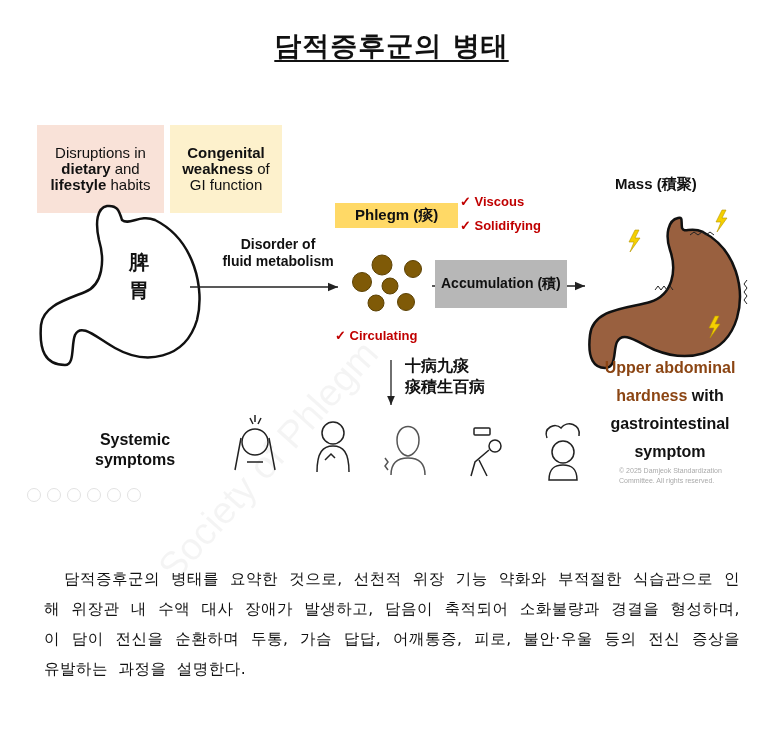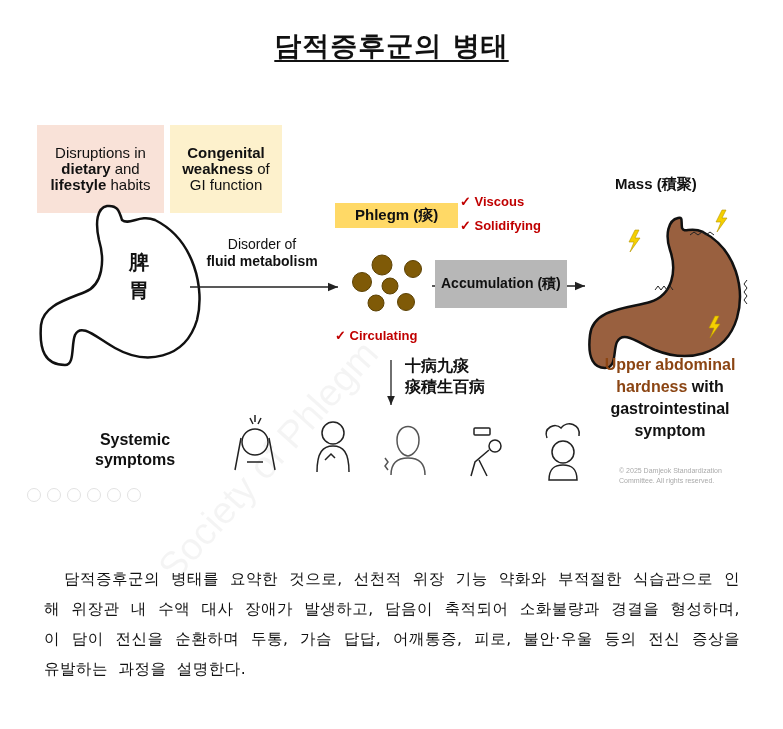"Disorder of" div.abs { font-weight: none -> bold; left: 172px -> 188px }
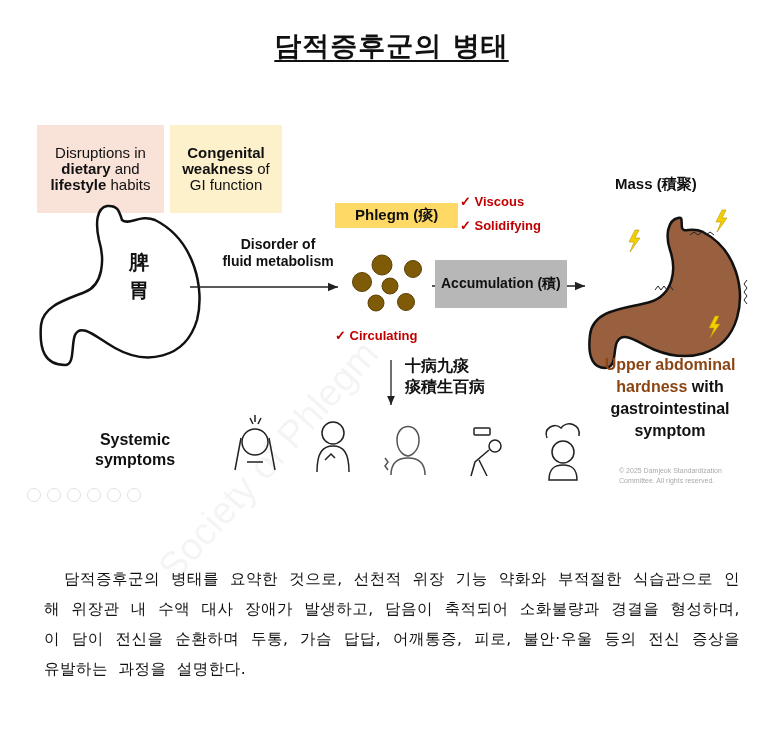"Upper abdominal hardness with" .outcome { line-height: 22px -> 28px }
